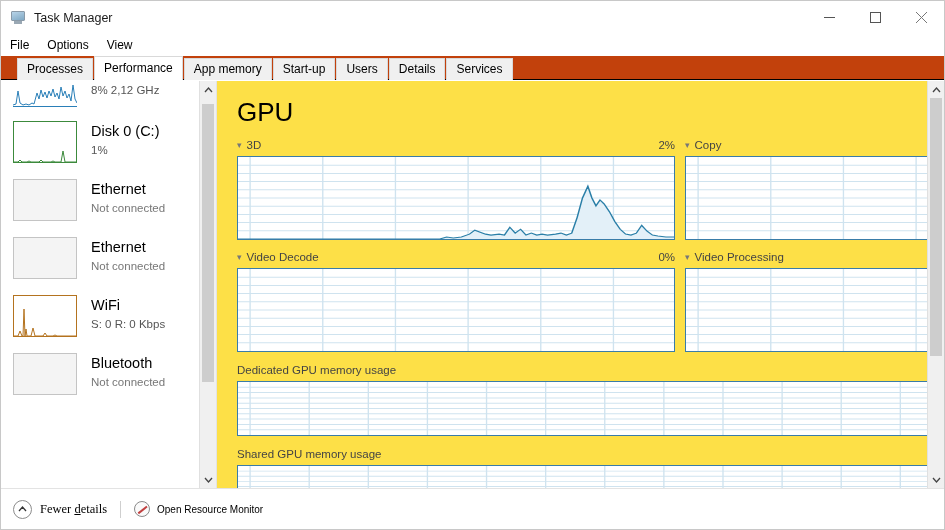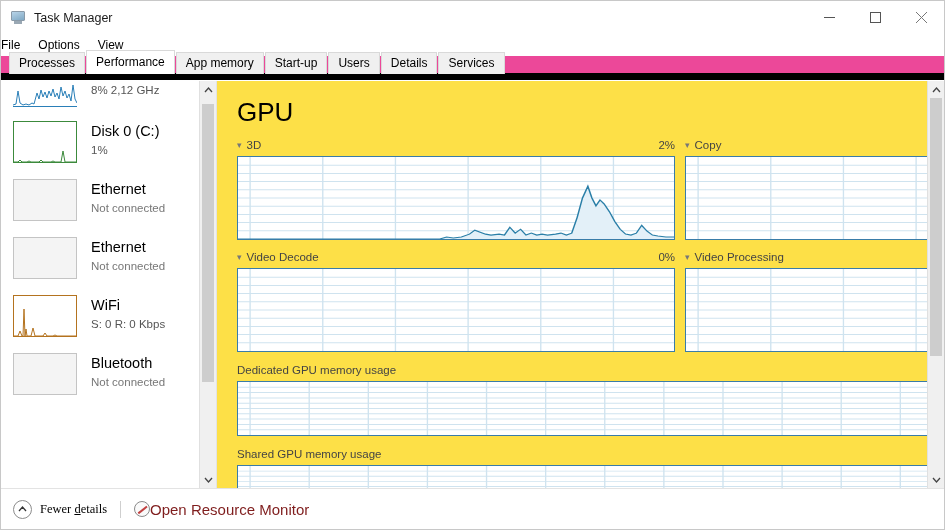"File" .menubar { padding-left: 0 -> 9px }
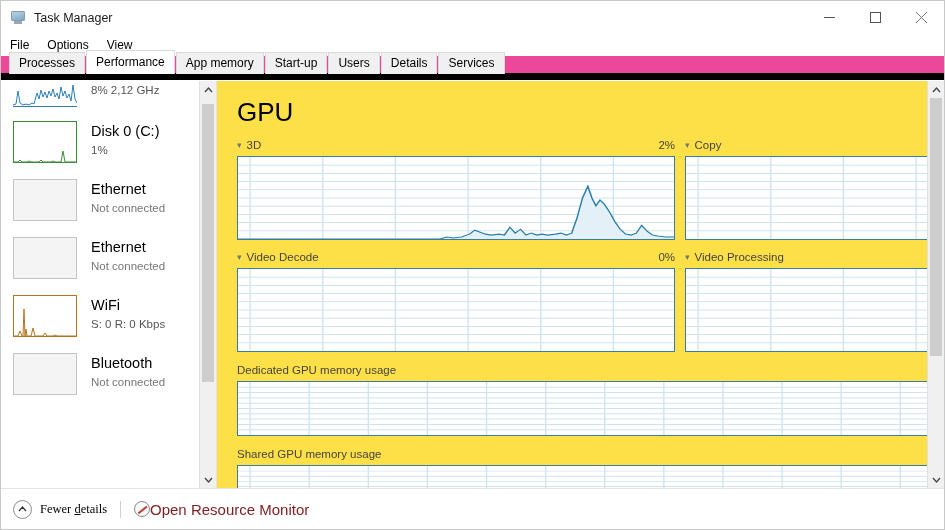"Processes" .tabstrip { background: #ec4899 -> #c2410c; border-bottom: 7px solid #000000 -> 1px solid #000000; padding-left: 8px -> 16px }
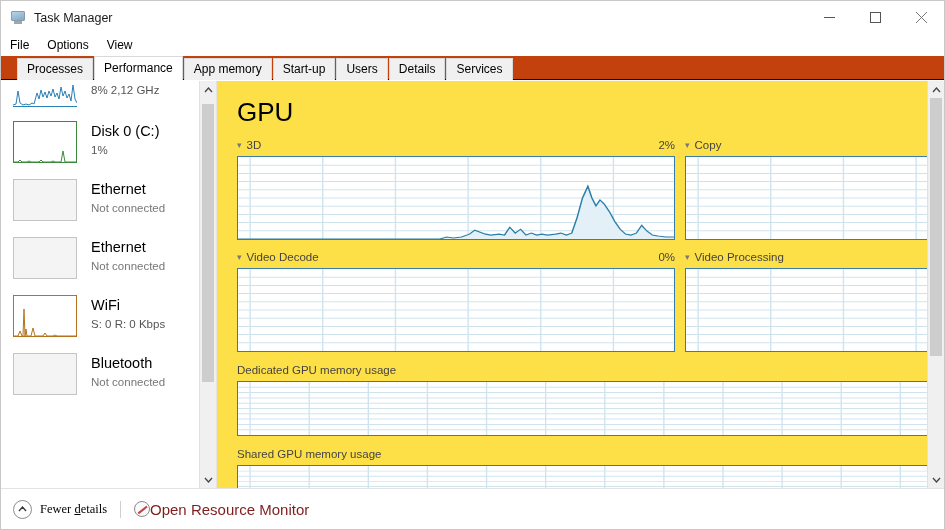"Open Resource Monitor" .resmon { color: #7f1d1d -> #000000; font-size: 15px -> 10px; gap: none -> 7px }
